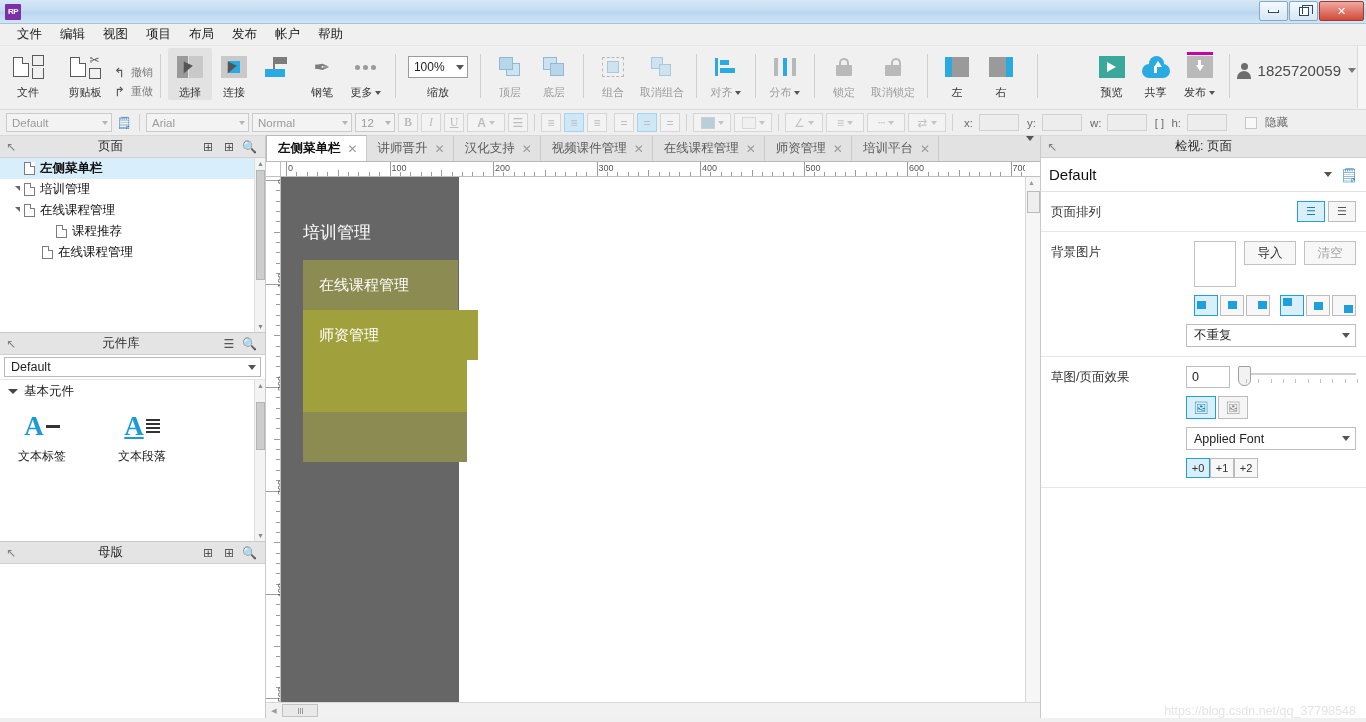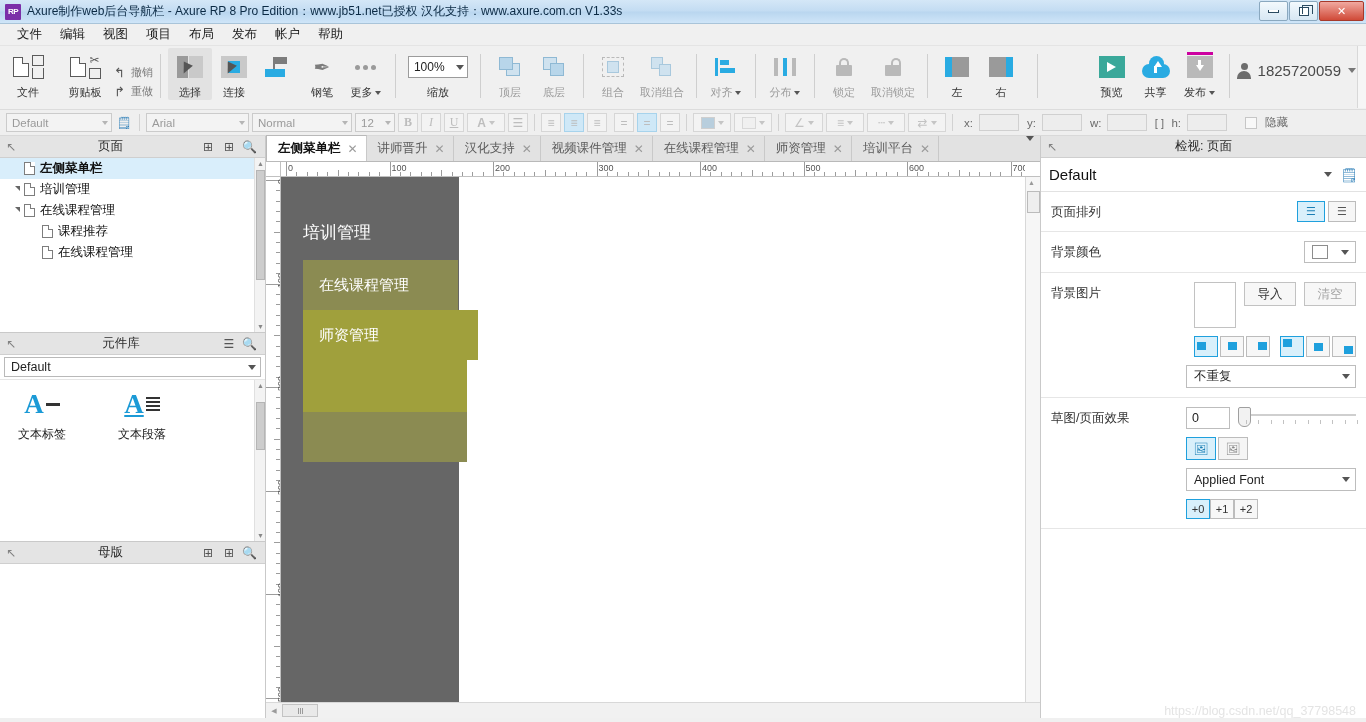"Axure制作web后台导航栏 - Axure RP 8" div.title-text { html: <div>Axure制作web后台导航栏 - Axure RP 8 Pro Edition：www.jb51.net已授权 汉化支持：www.axure.com.cn V1.33s</div> -> none }
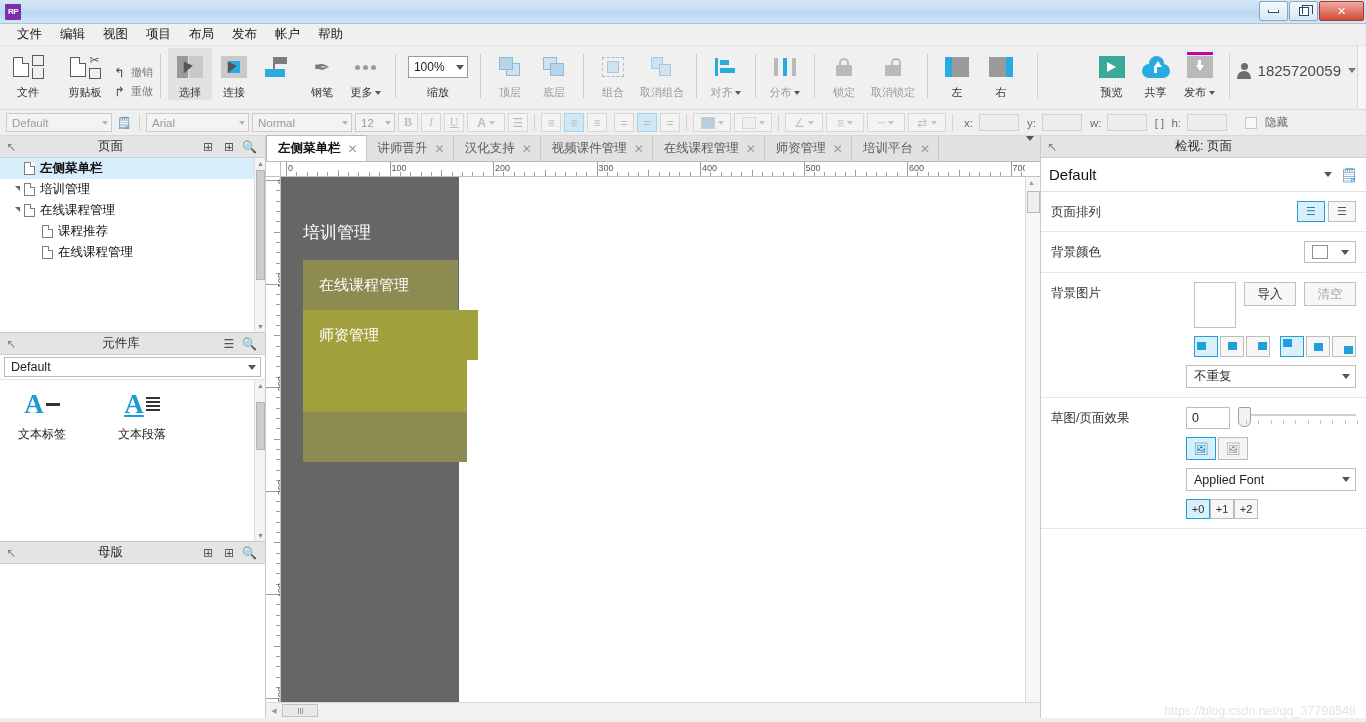"课程推荐" div.tree-row { padding-left: 42px -> 56px }
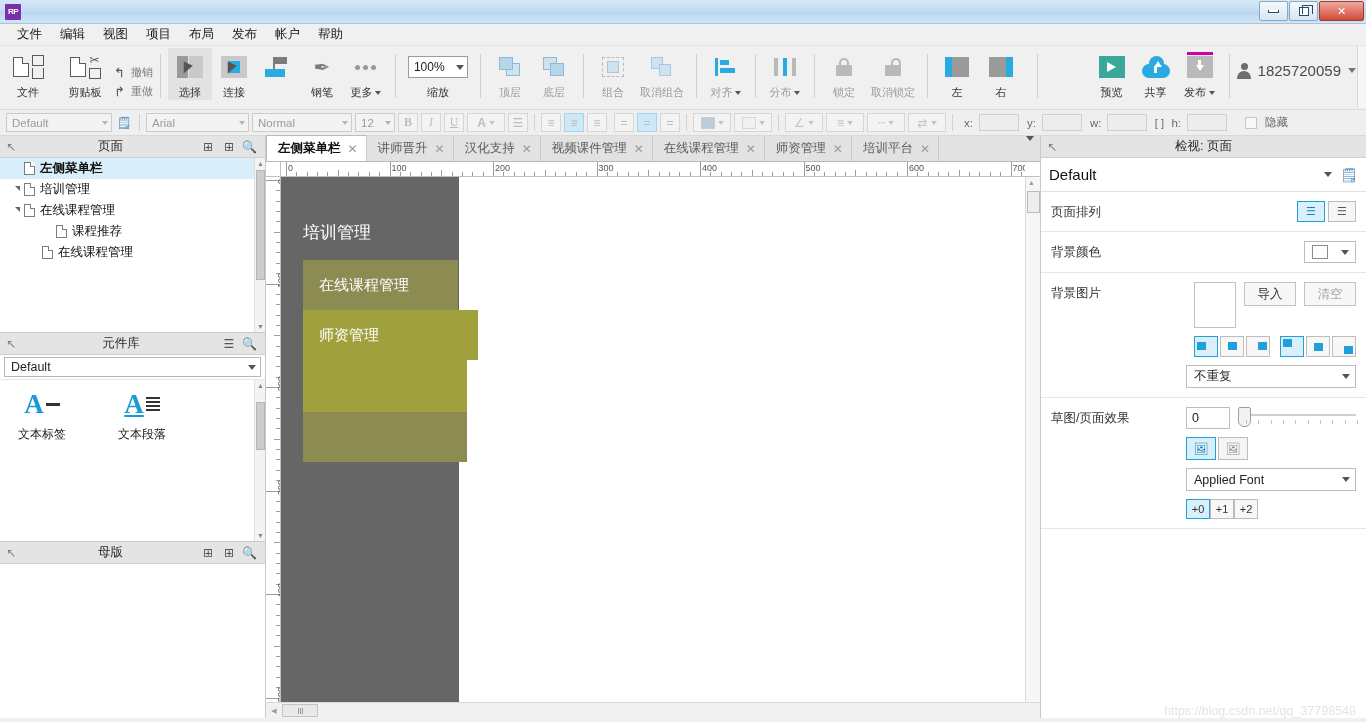"背景颜色" div.prop-row { html: <div> <div>背景颜色</div> <div> <div> <span></span> <span></span> </div> </div> </div> -> none }
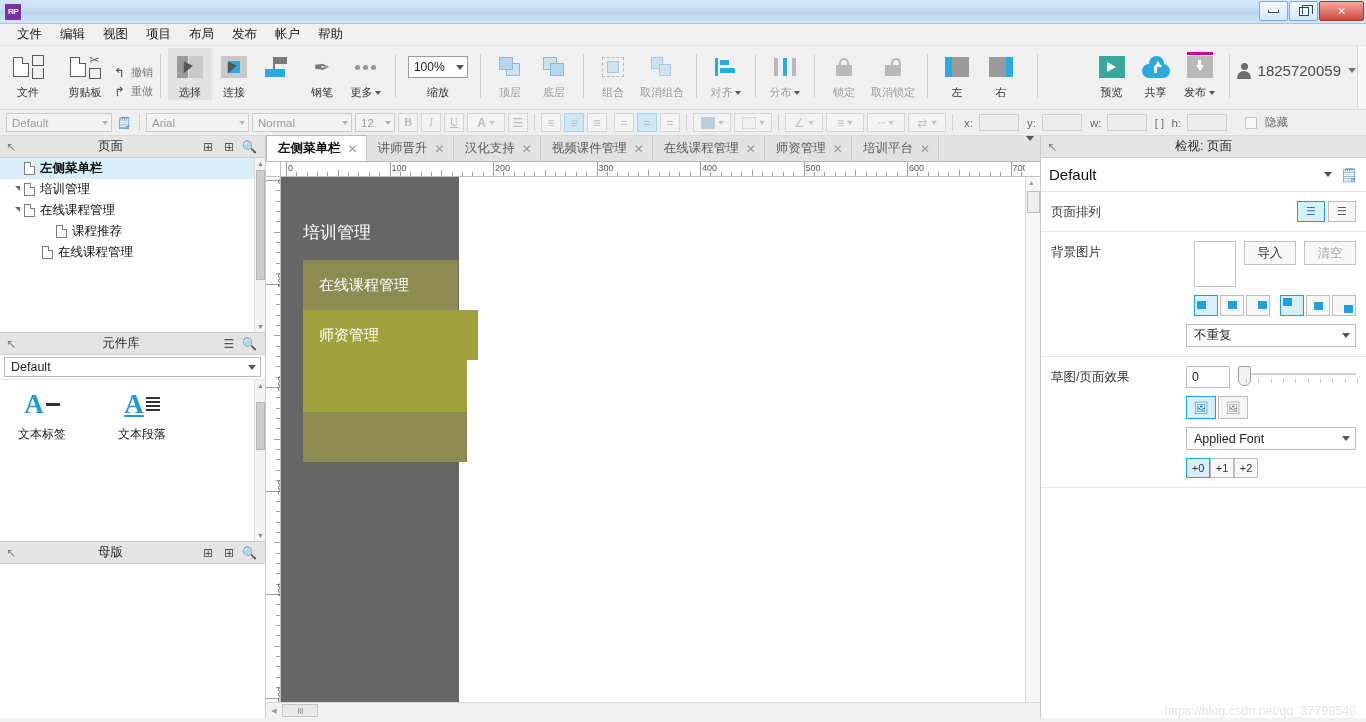"基本元件" div.lib-cat { html: none -> <div> <span></span> <span>基本元件</span> </div> }
